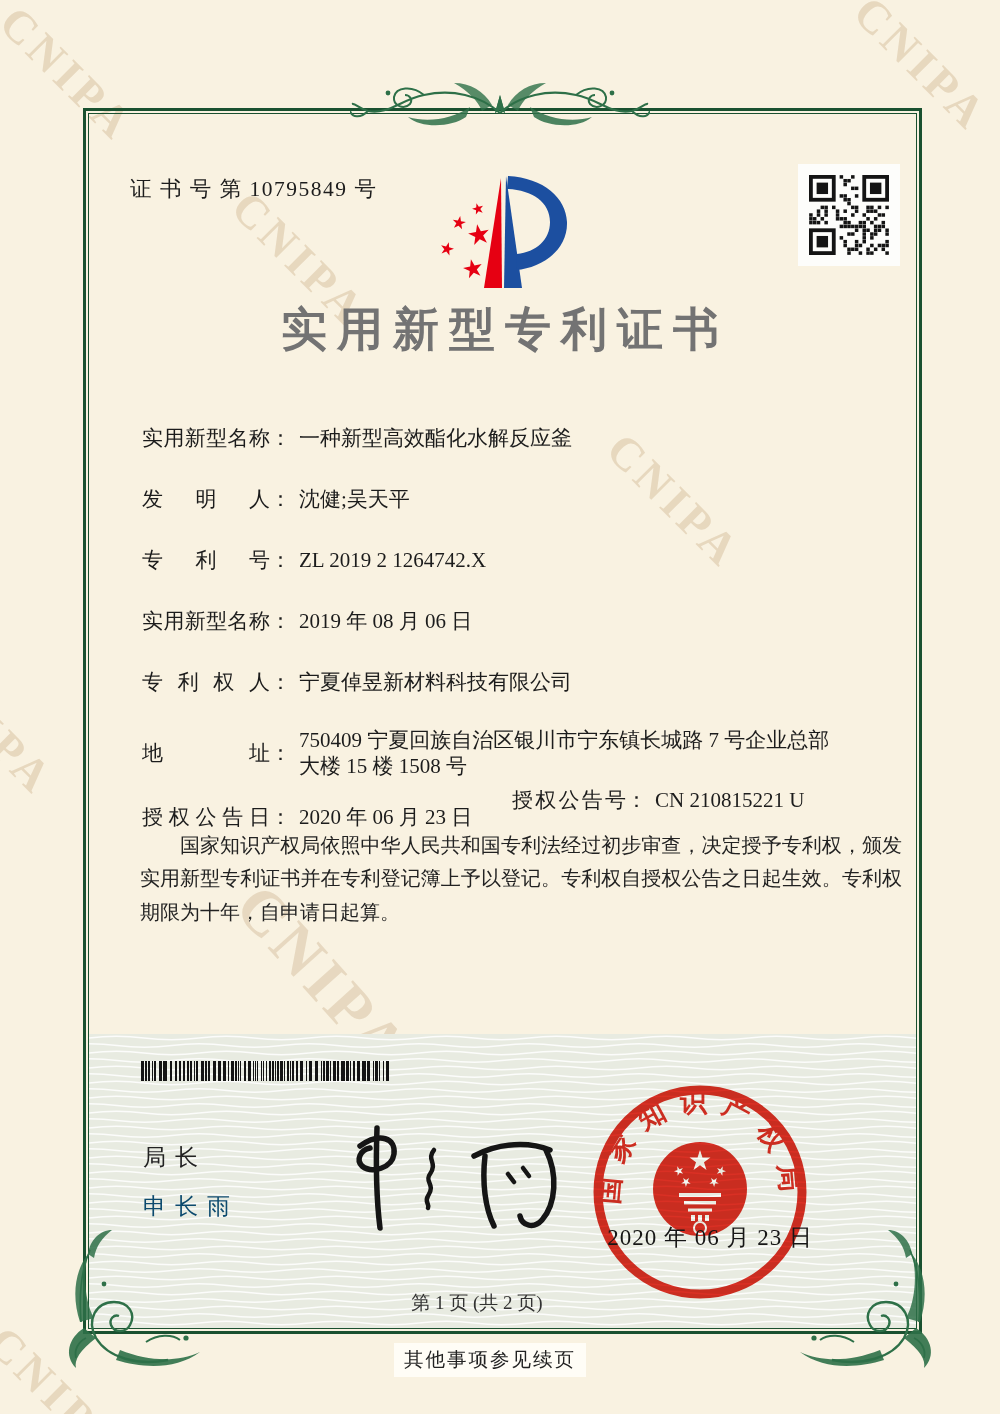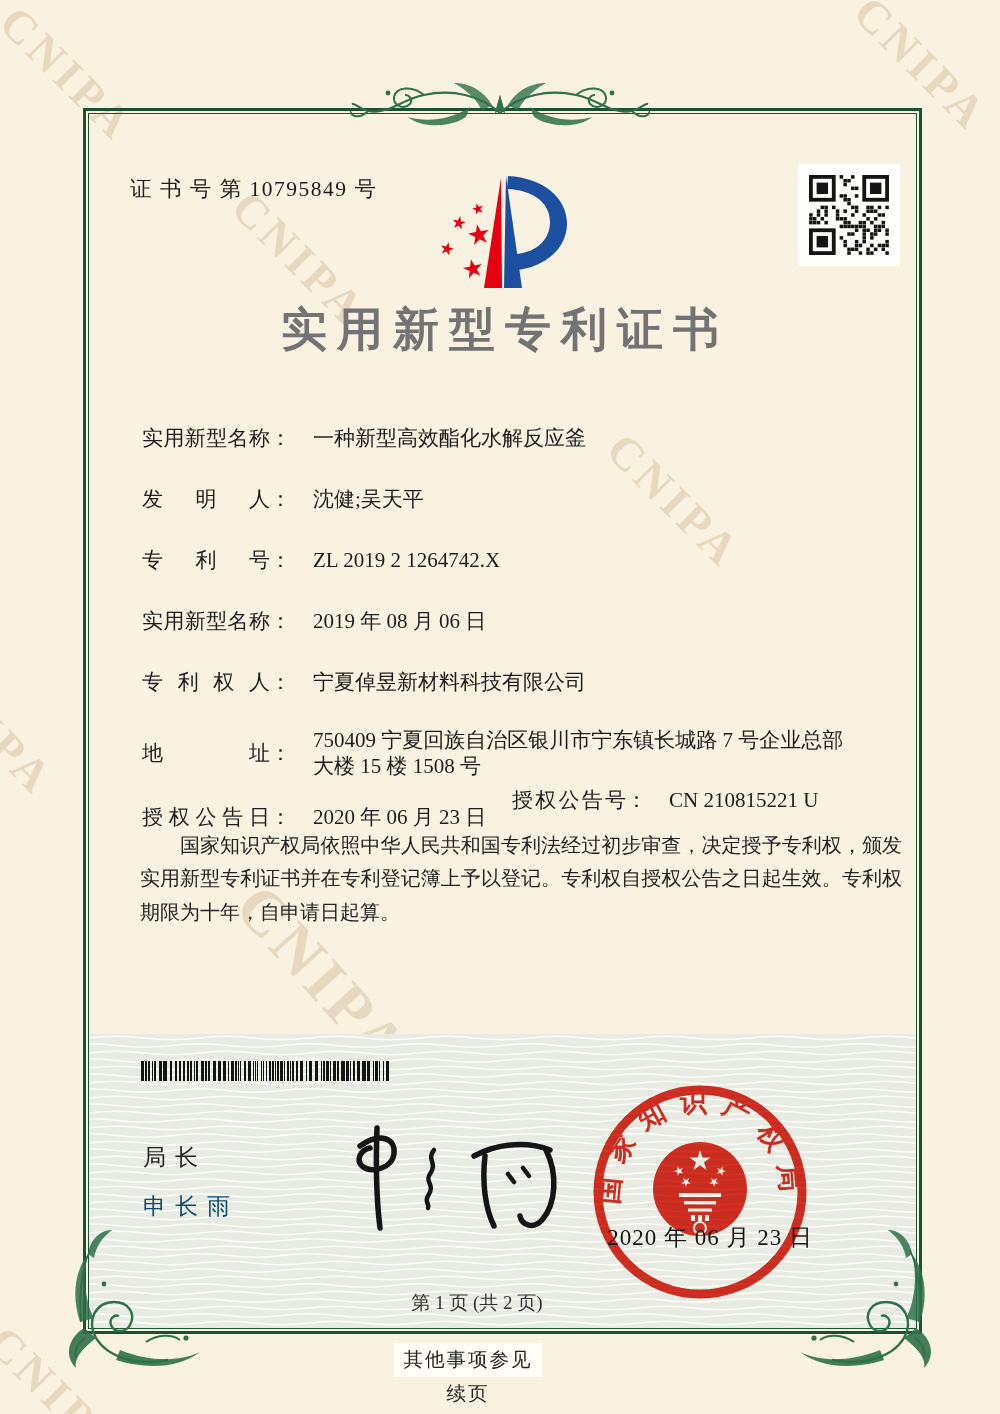"一种新型高效酯化水解反应釜" .fvalue { margin-left: 22px -> 8px }
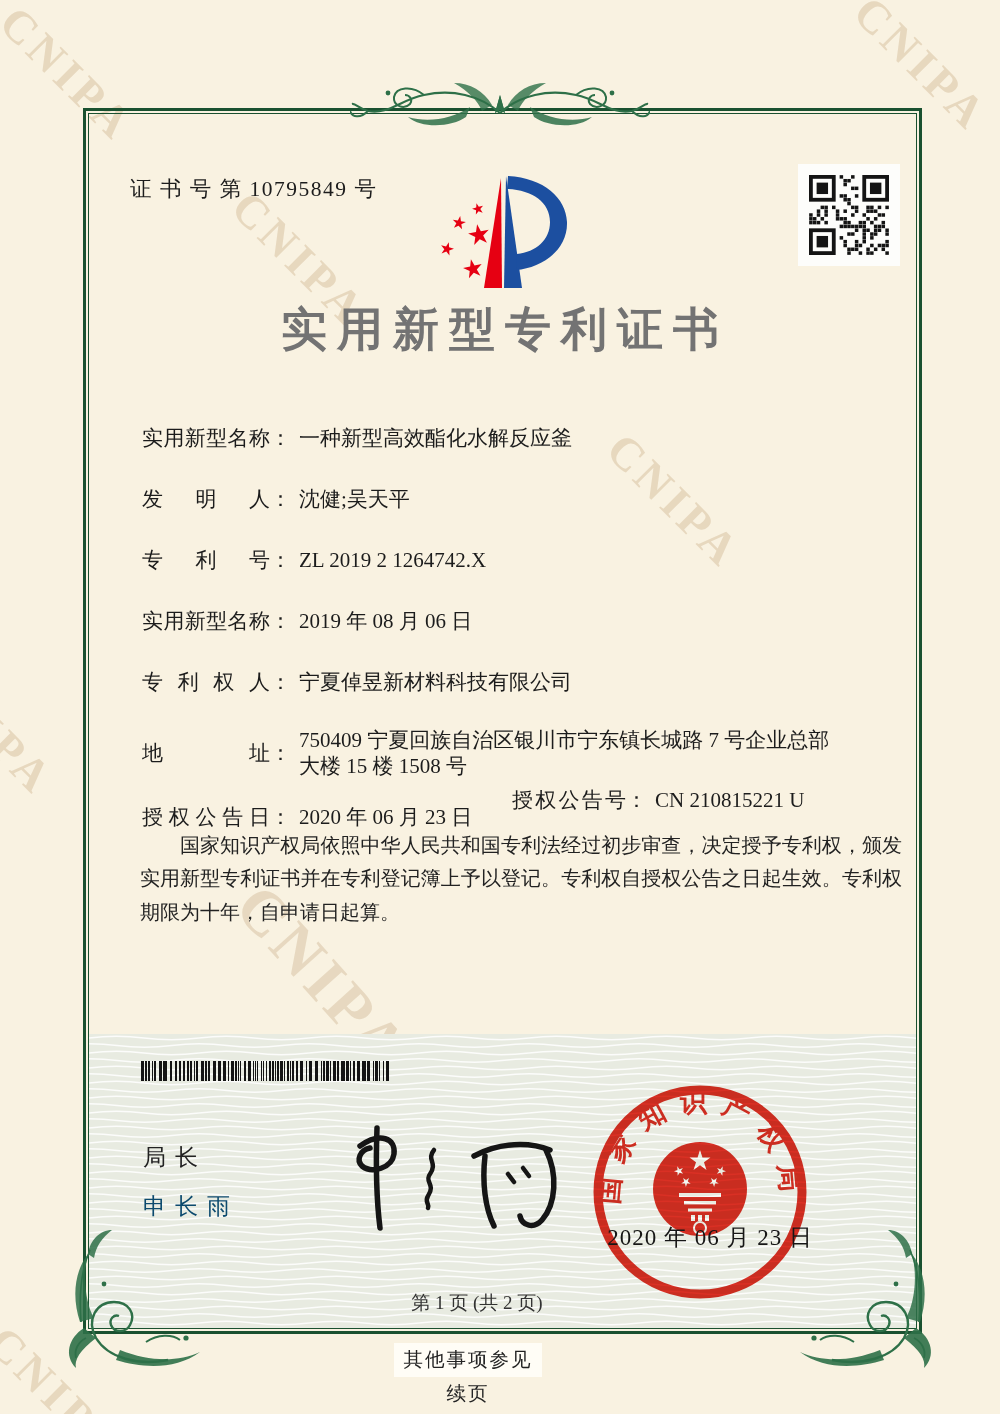"其他事项参见续页" .note-box { width: 148px -> 192px }
